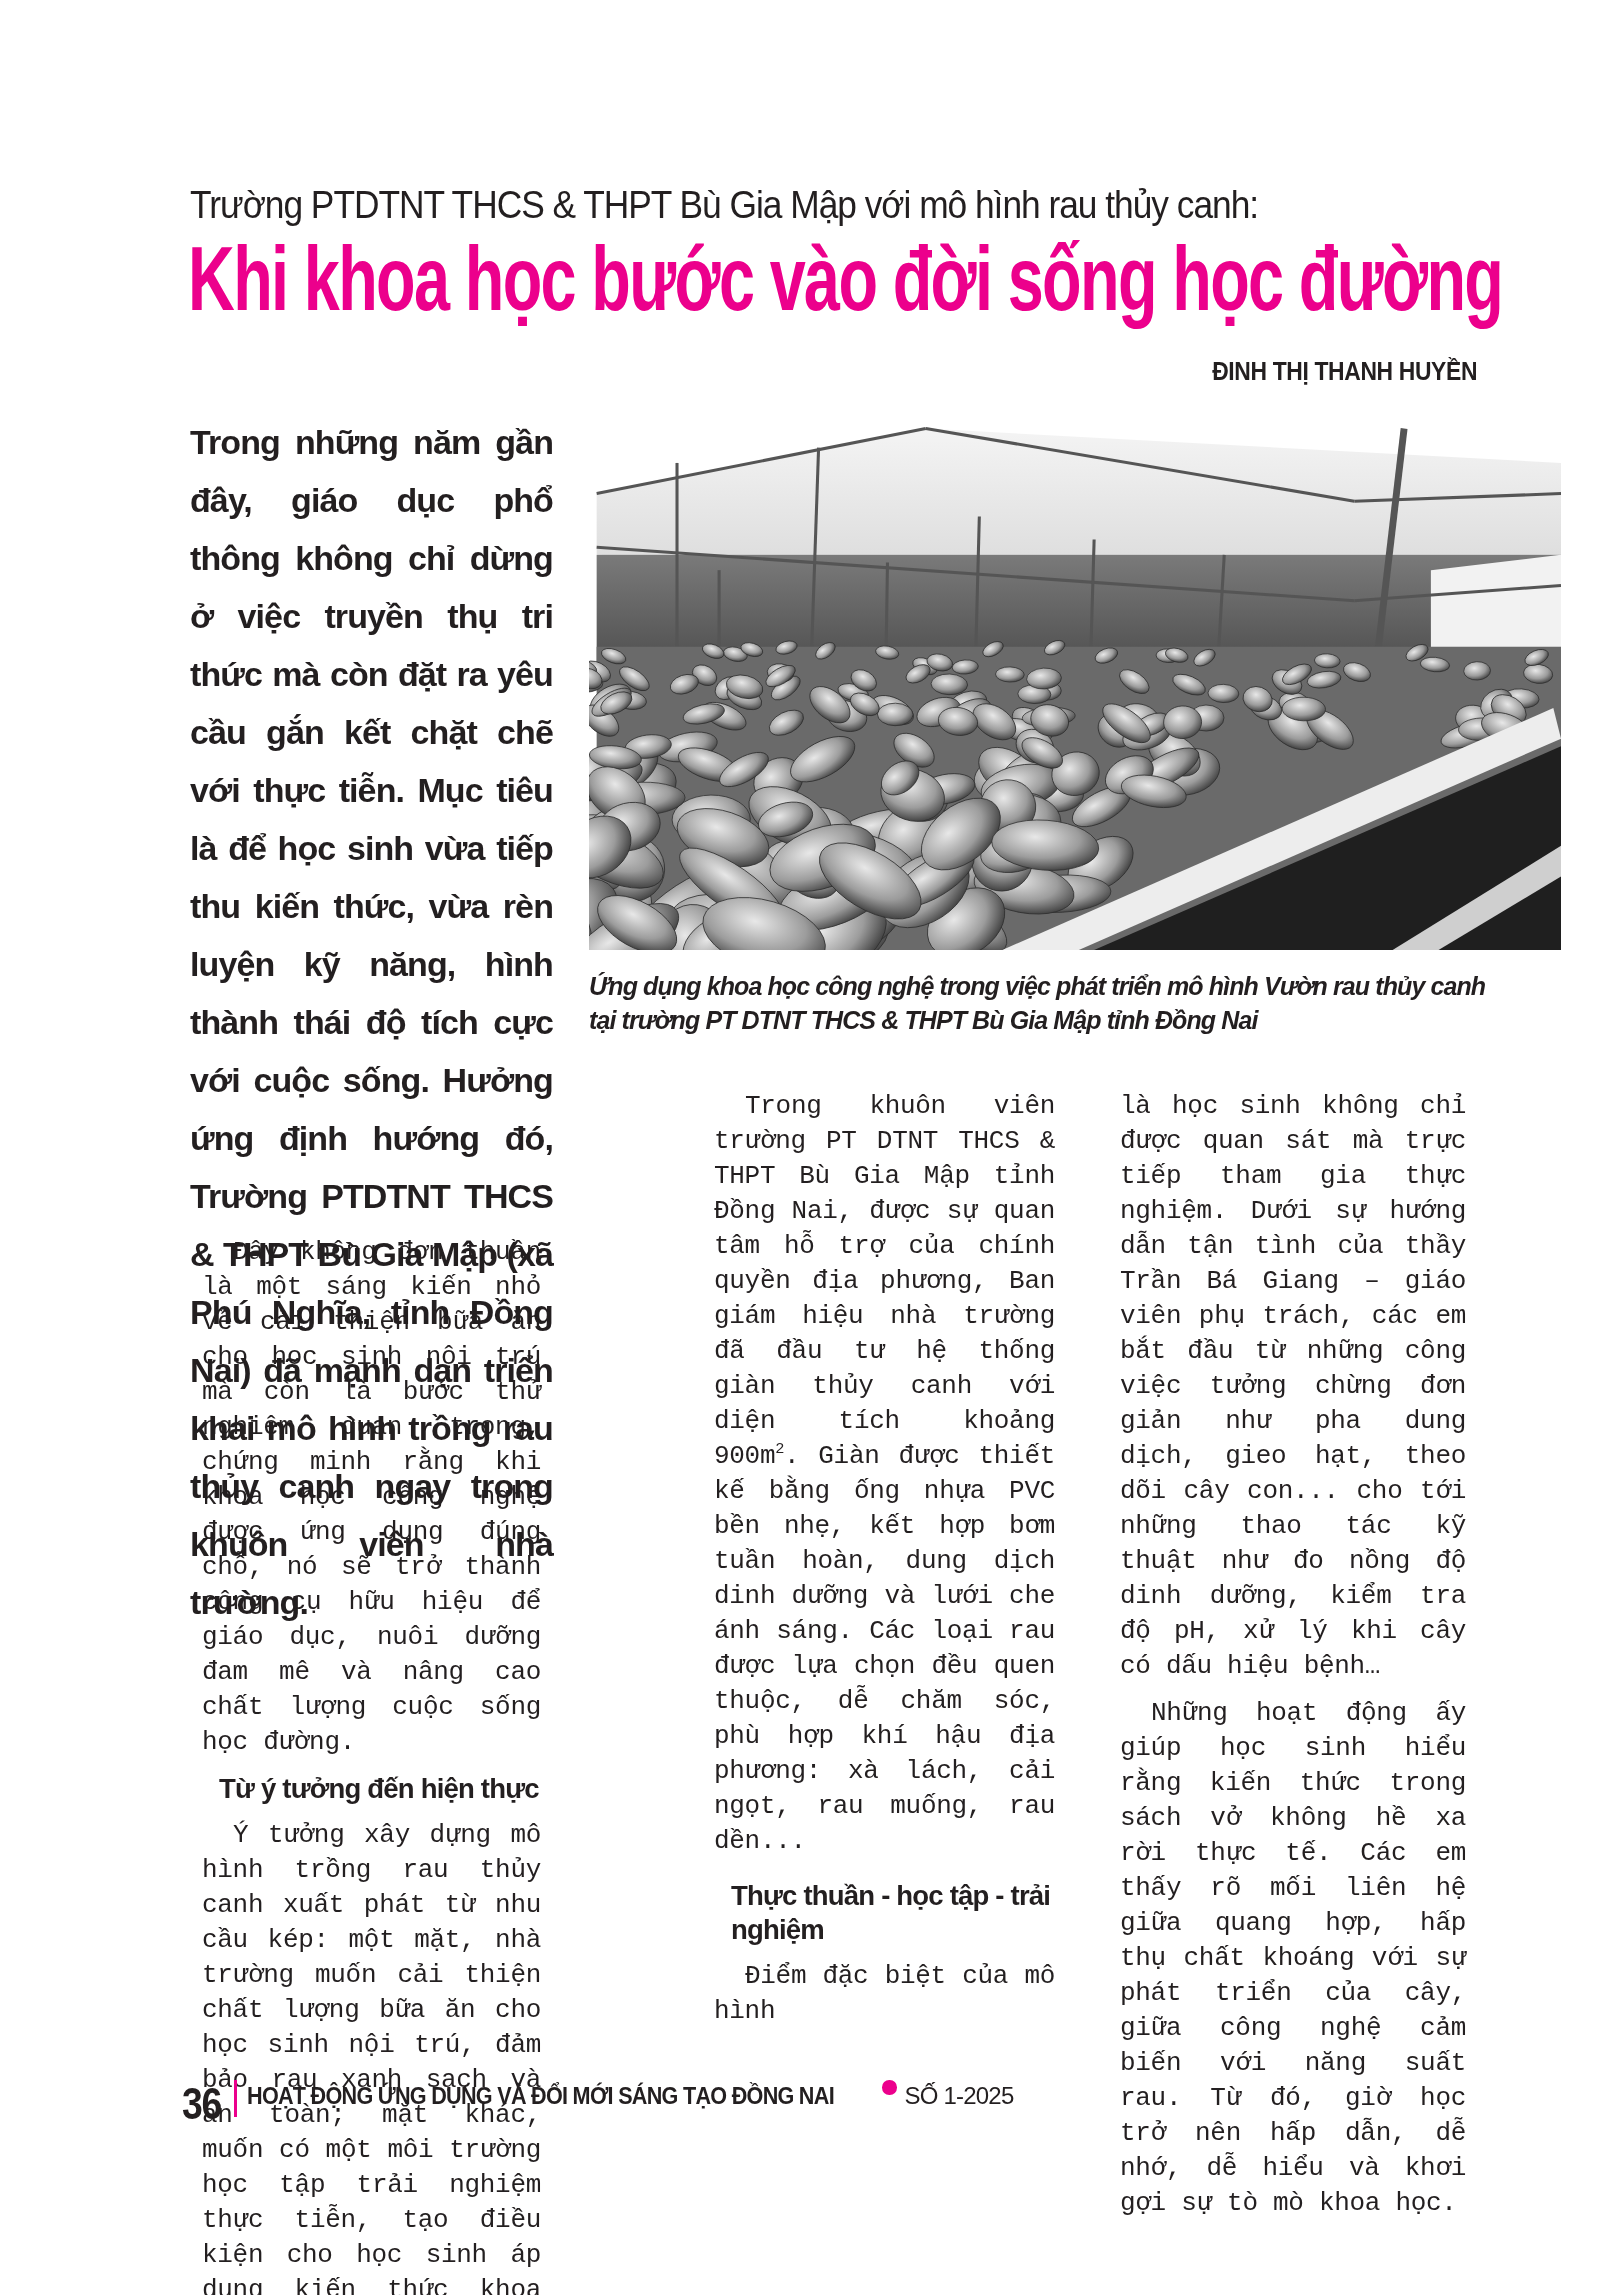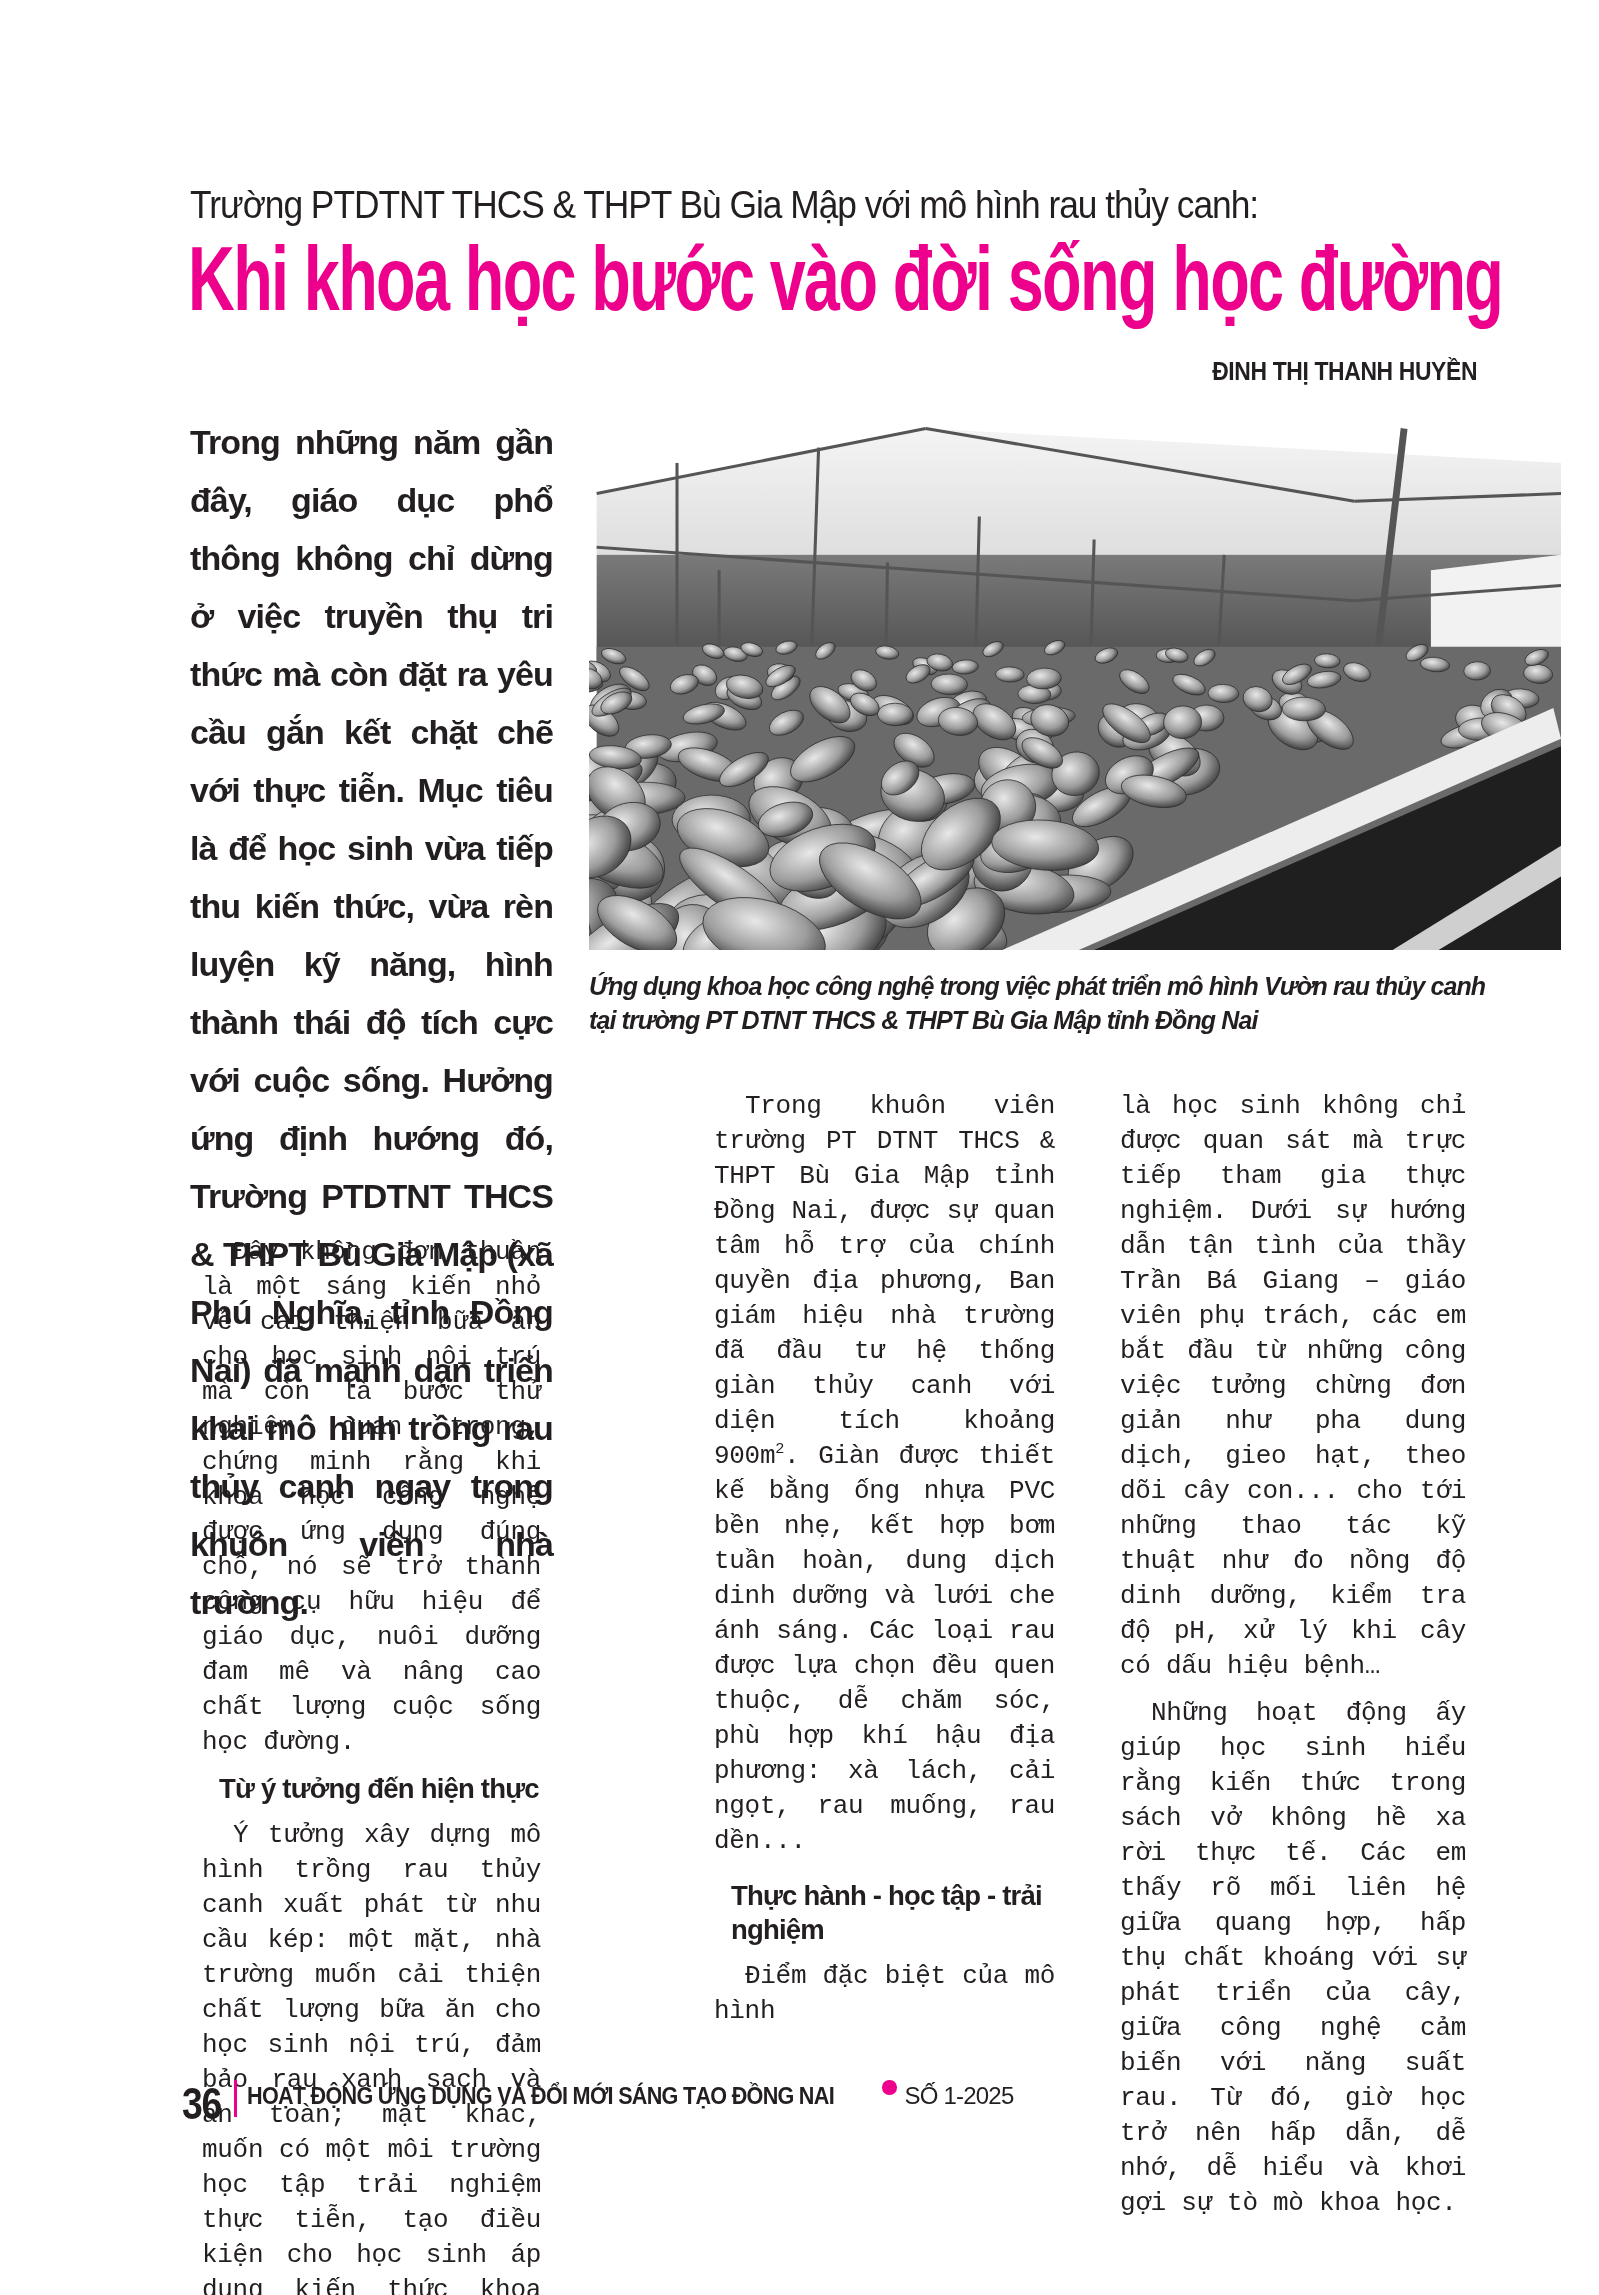"Thực hành - học tập" h3 { text: hành -> thuần }
